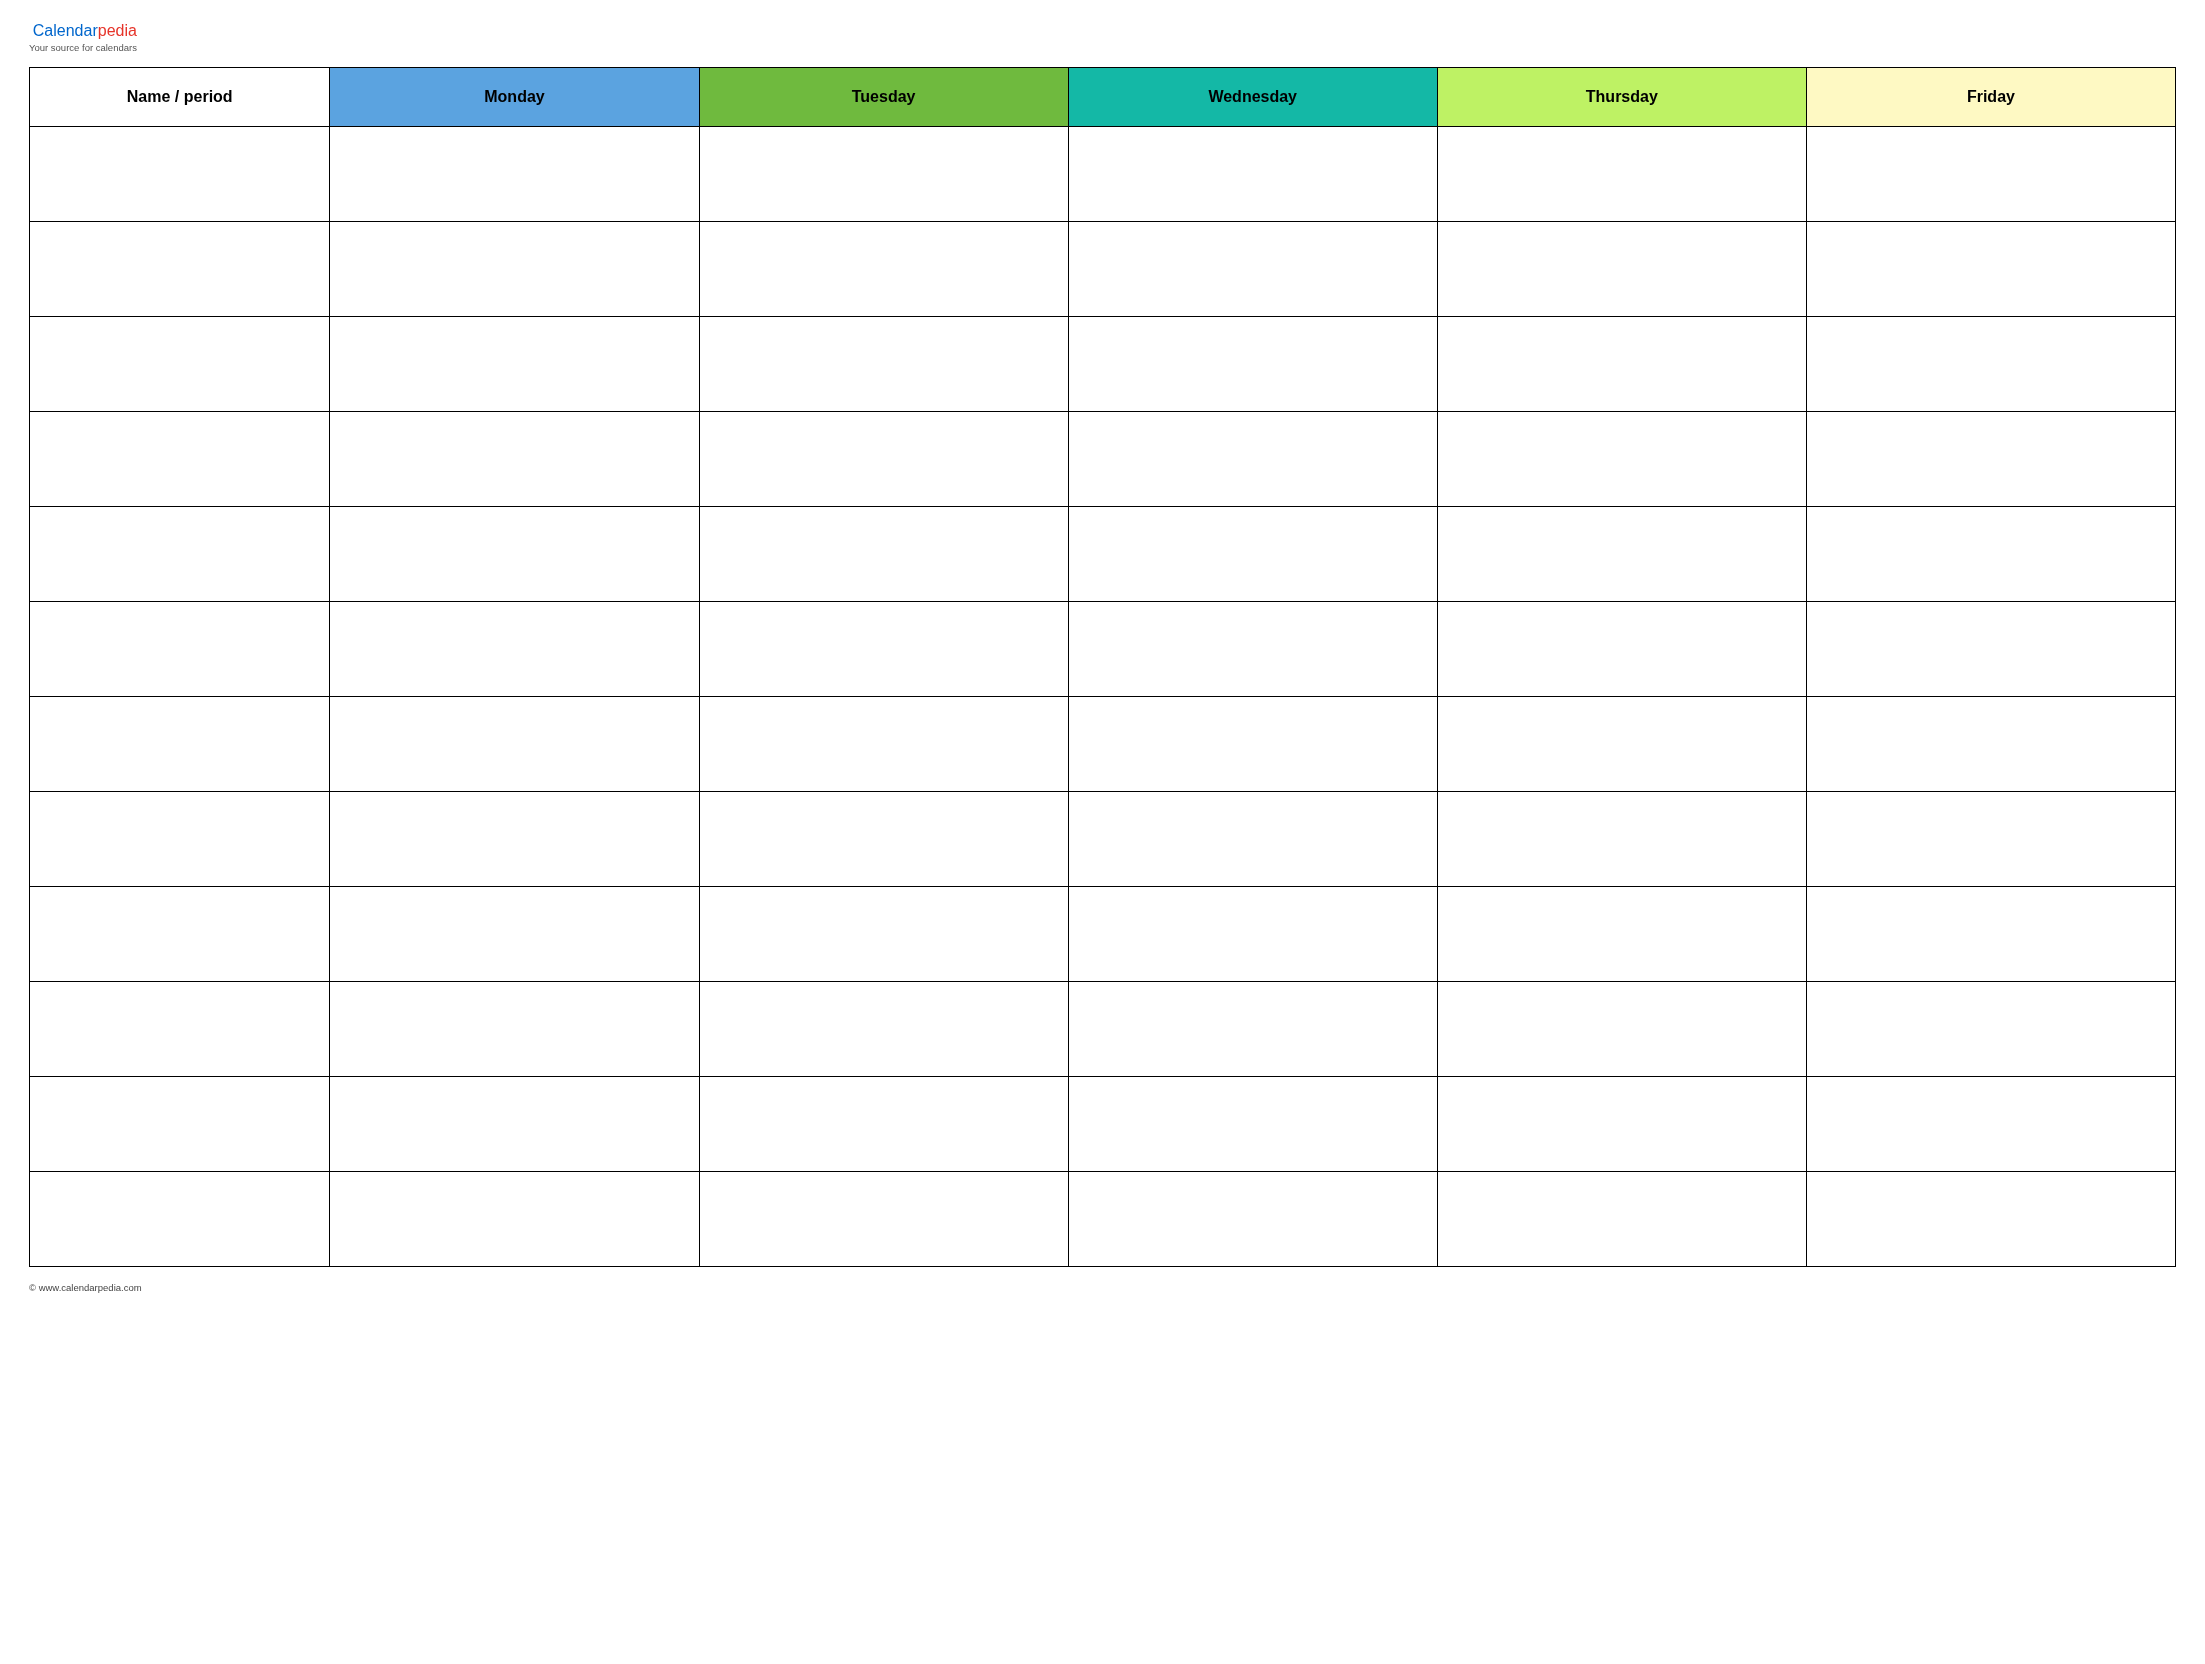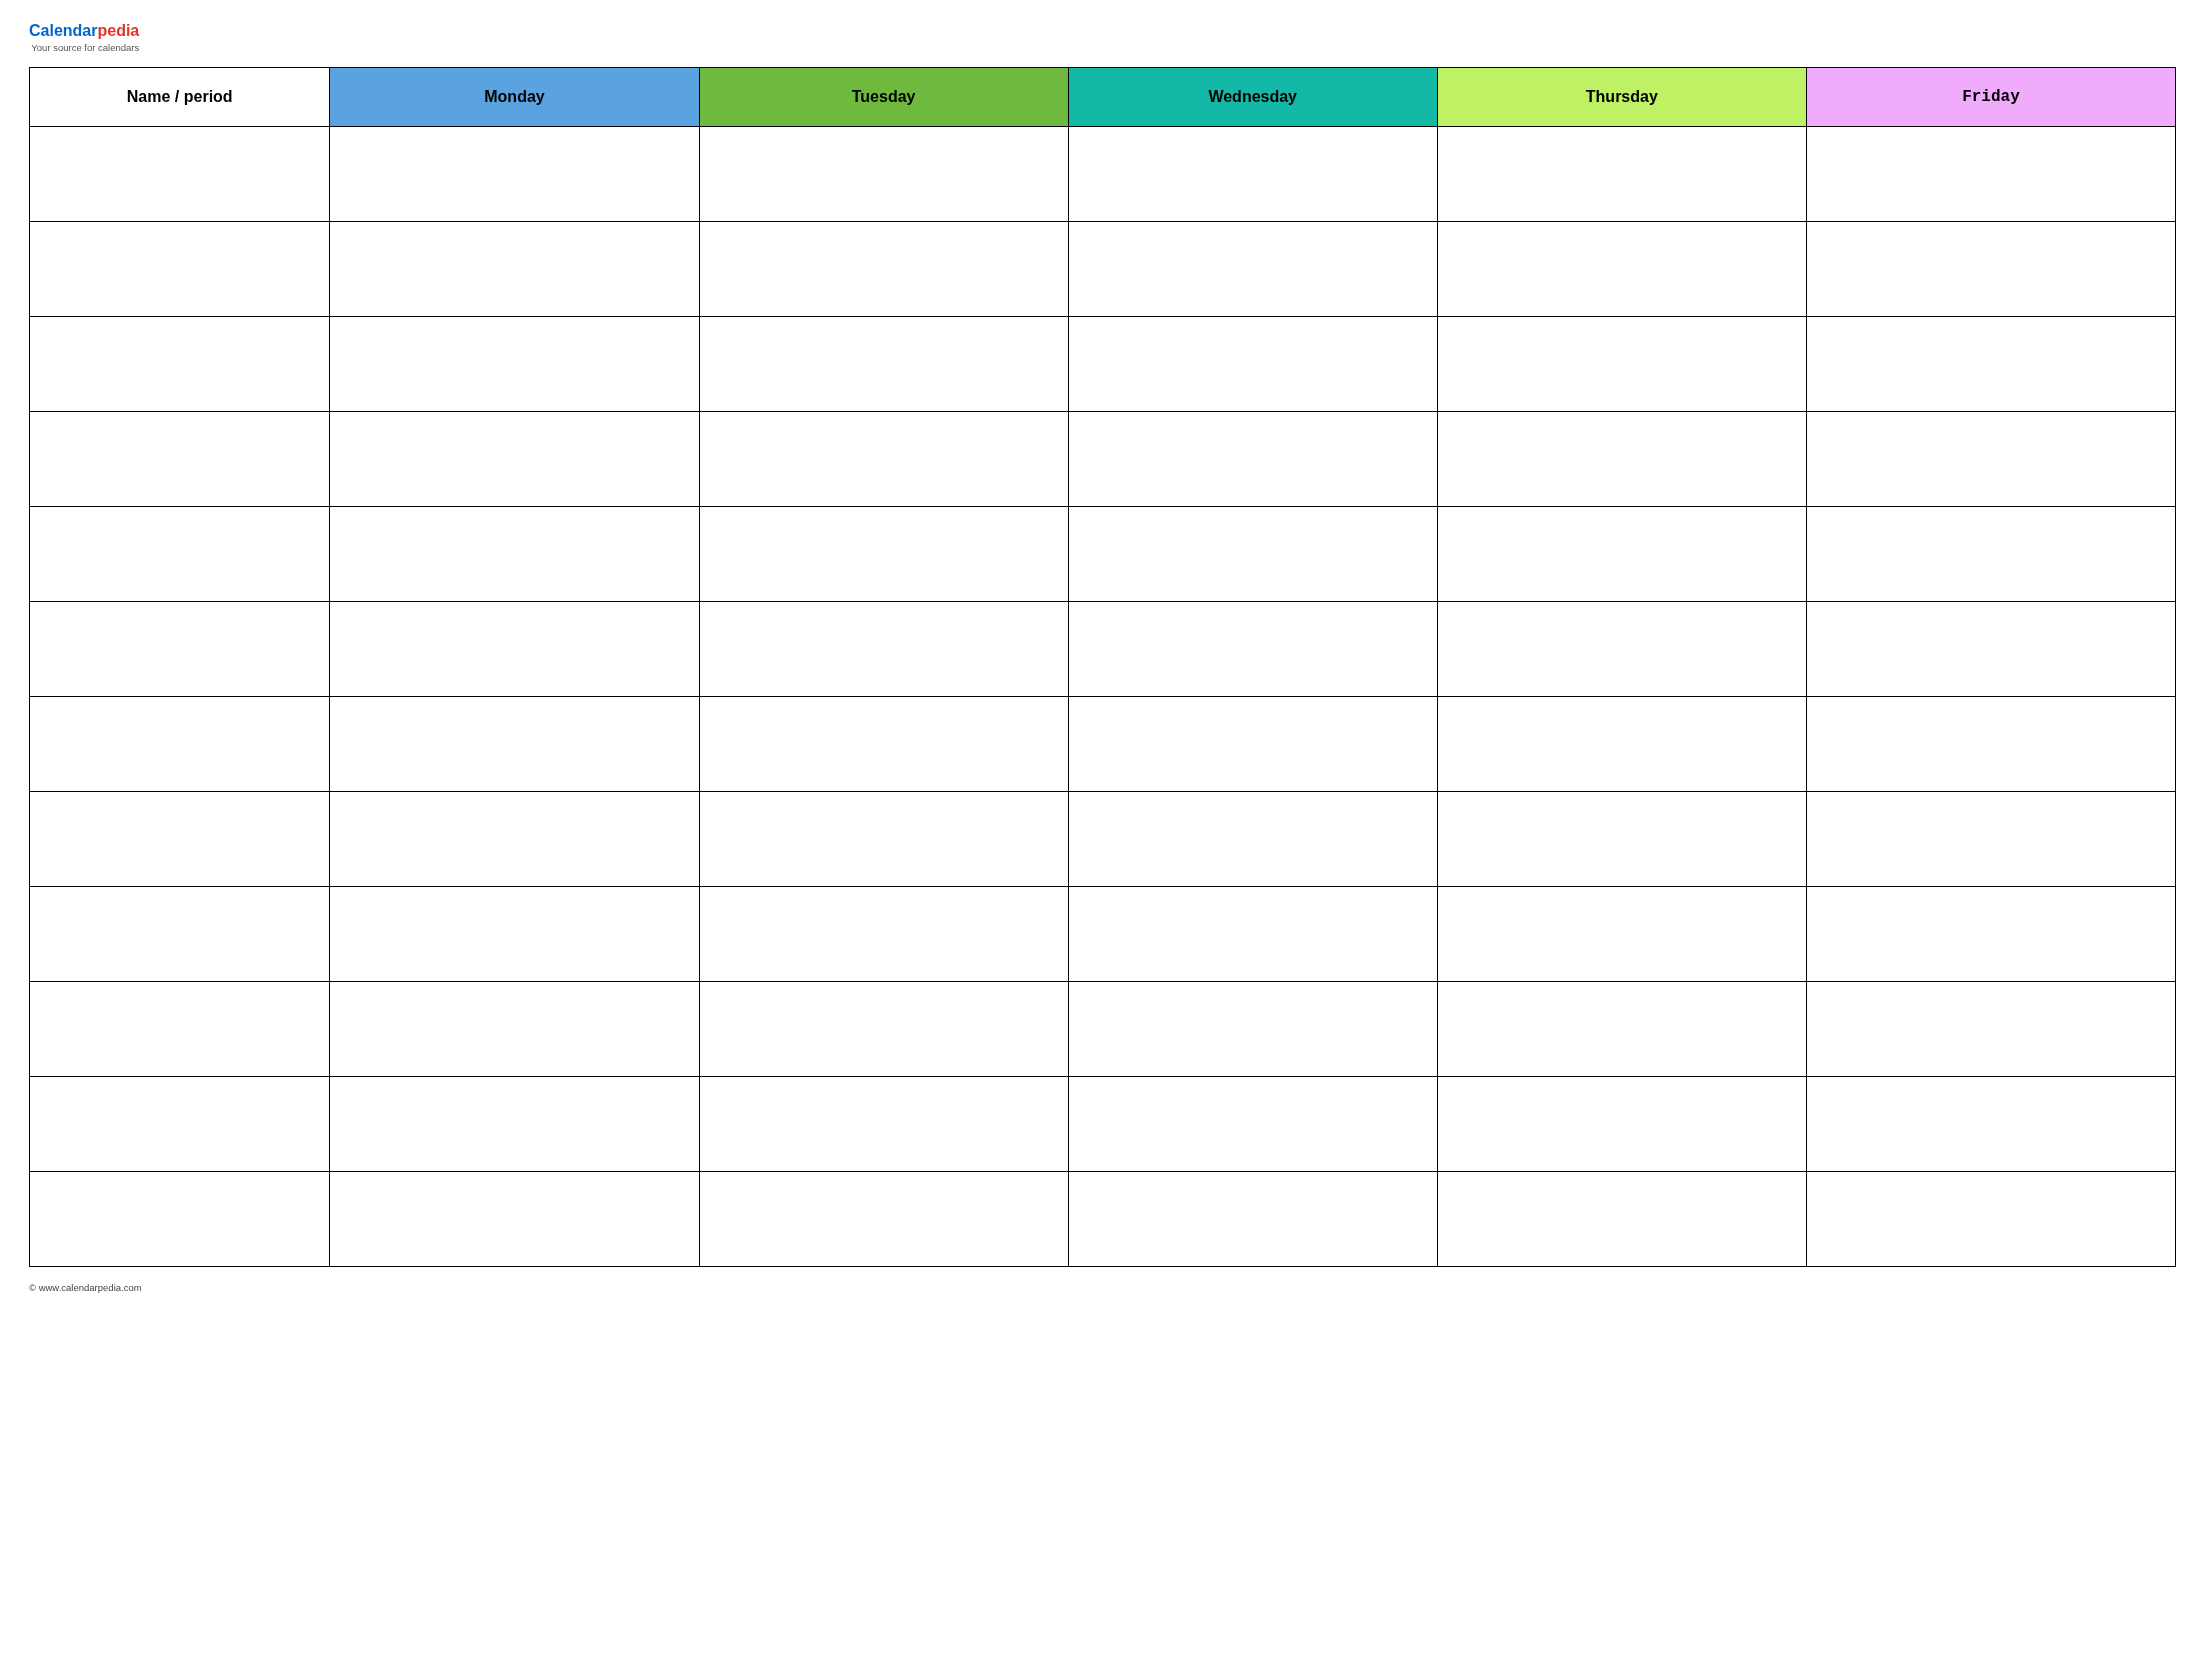"Calendarpedia" .logo-text { font-weight: bold -> normal }
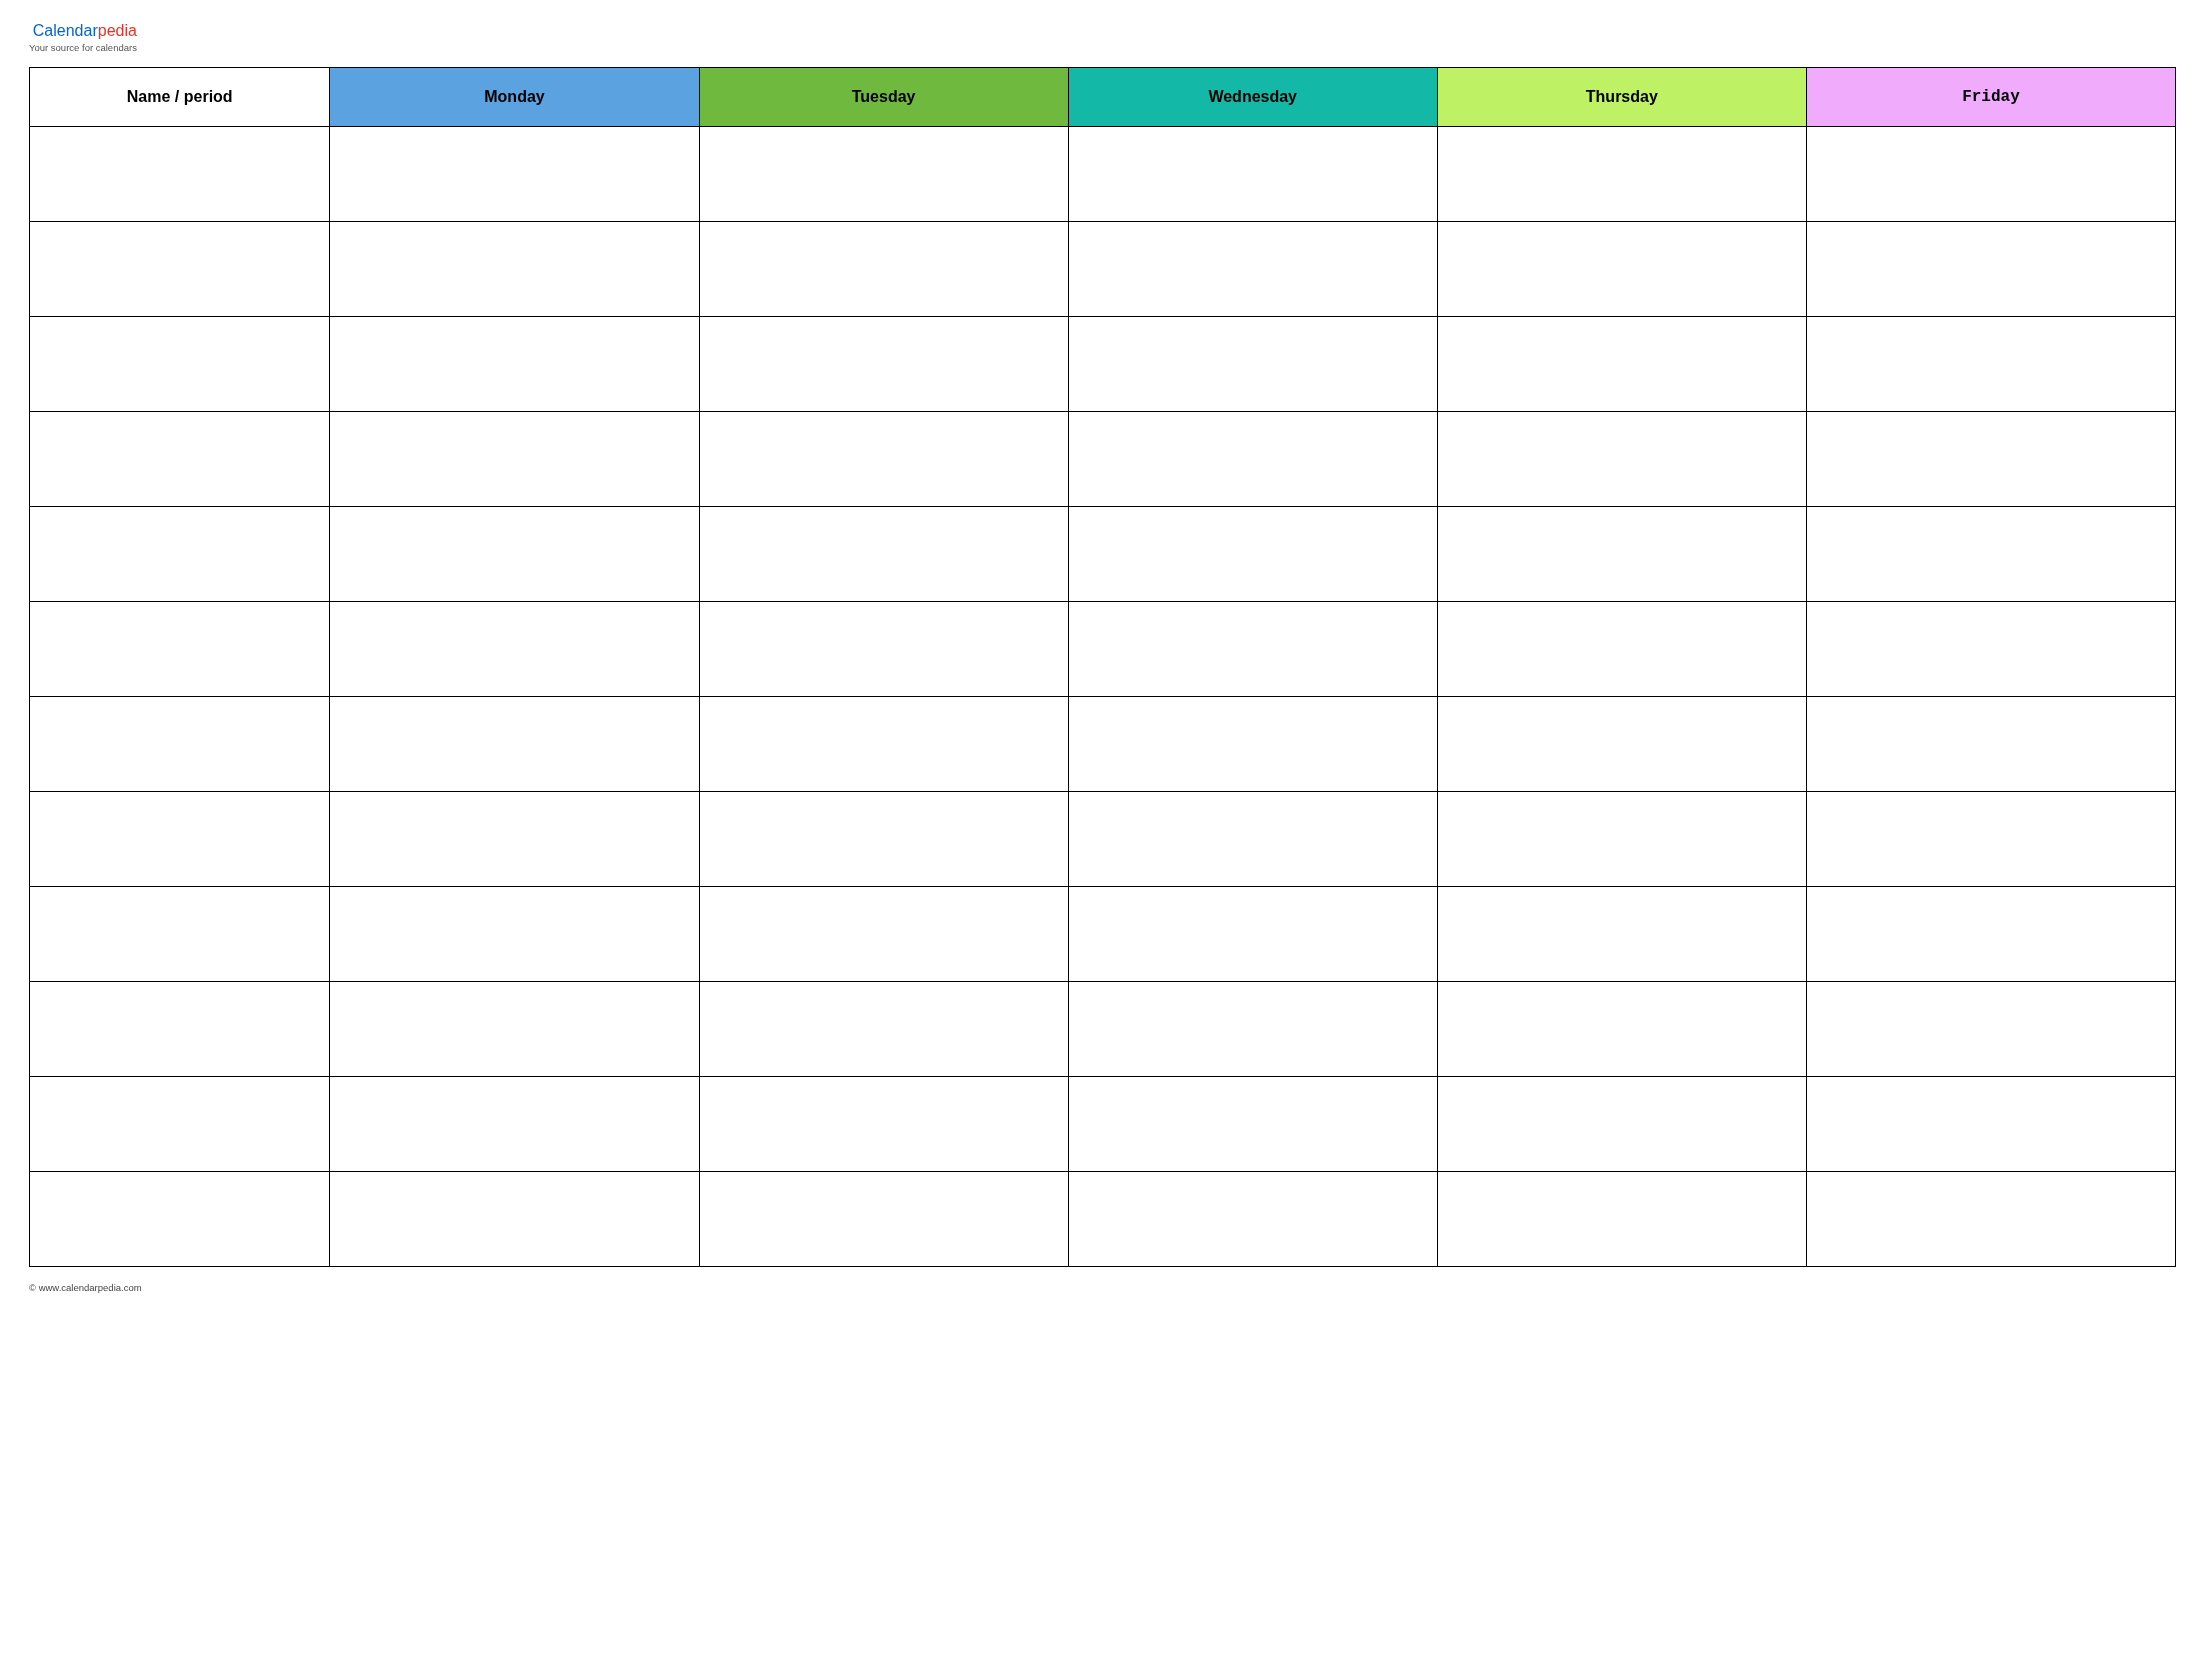"Friday" .th-friday { background-color: #f0abfc -> #fef9c3; font-family: Liberation Mono, monospace -> none }
